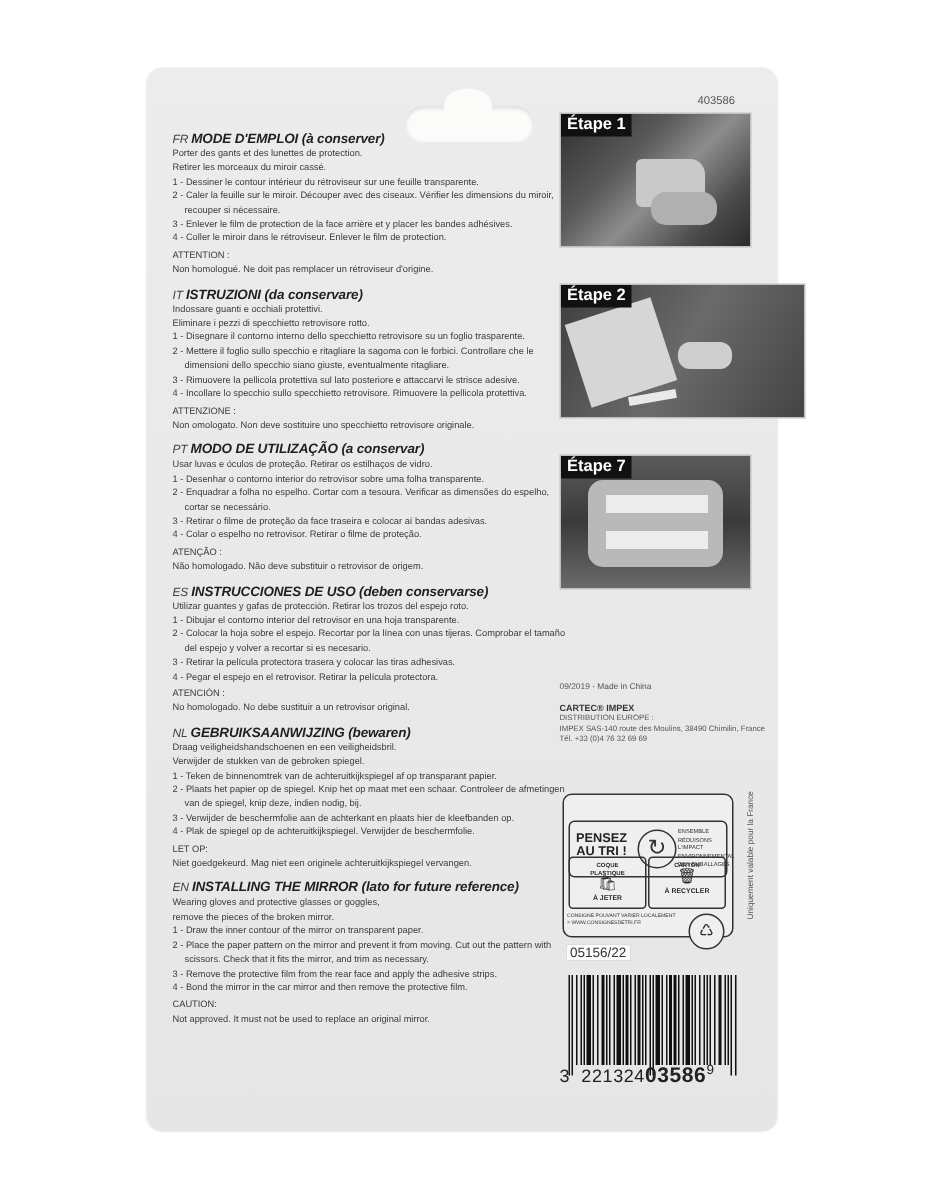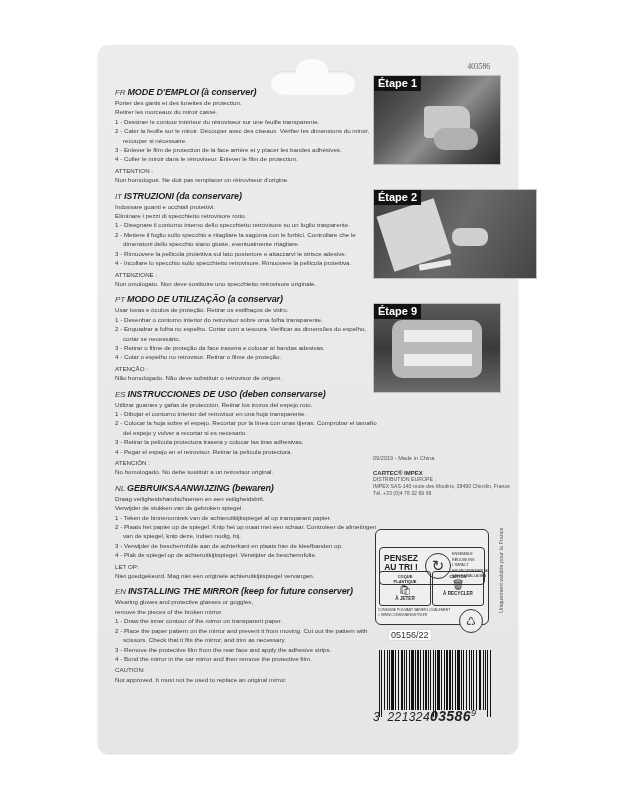"403586" .sku { font-family: Liberation Serif, serif -> none }
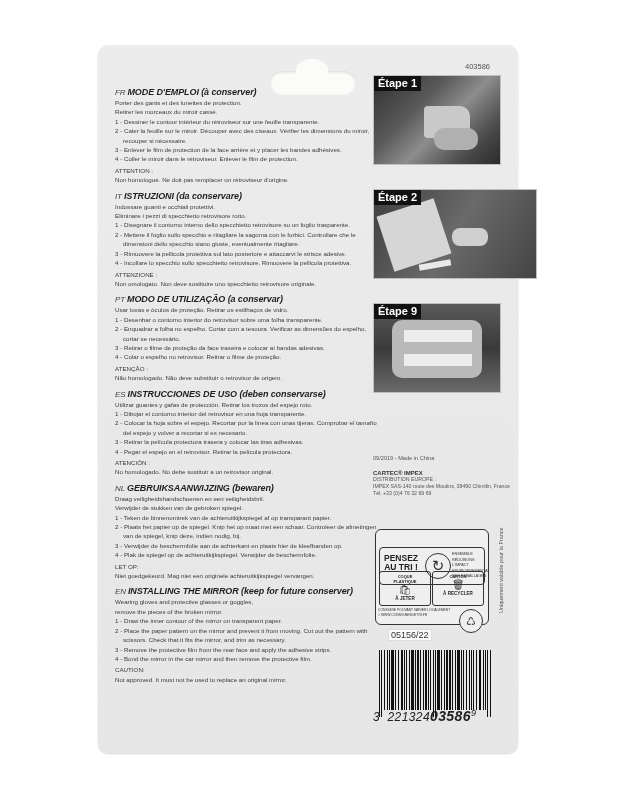"Étape 9" div.label { text: 9 -> 7 }
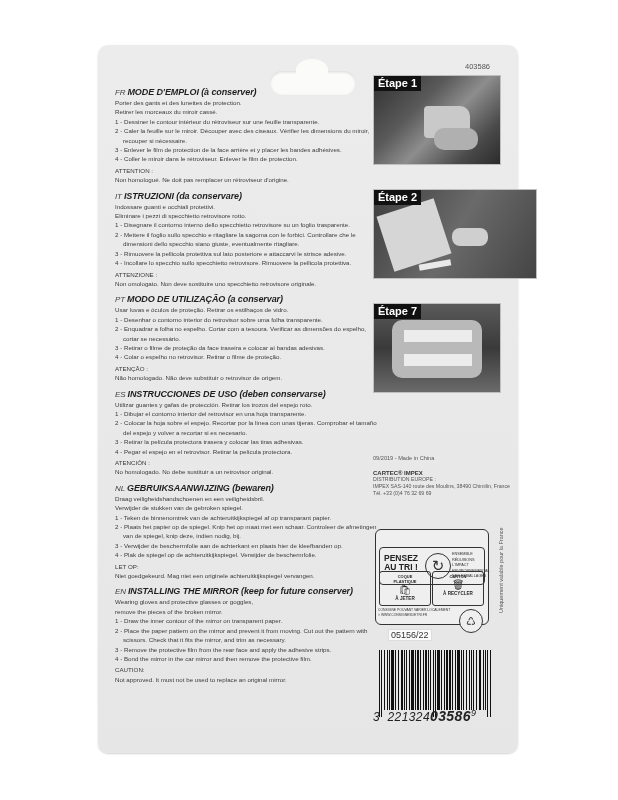"INSTALLING THE MIRROR (keep for" span { text: keep for future conserver -> lato for future reference }
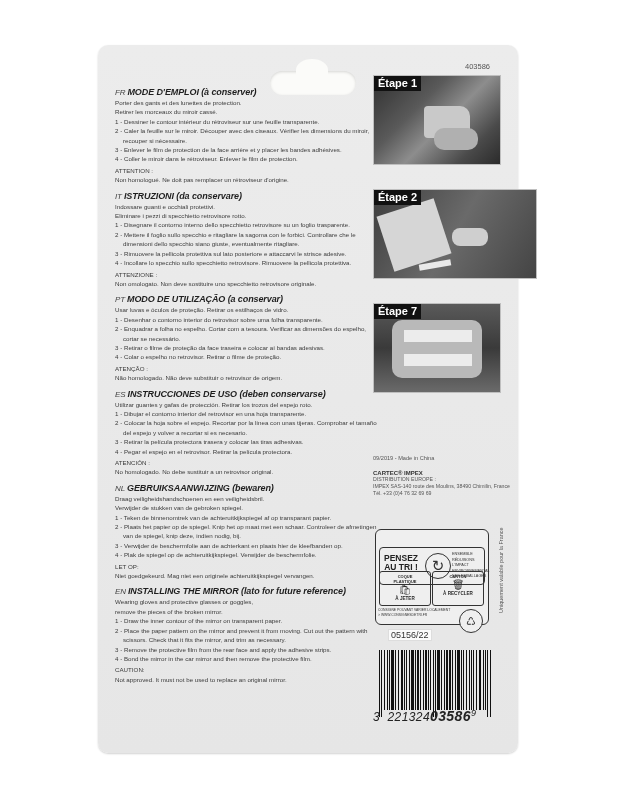"05156/22" .lot { left: 290px -> 279px }
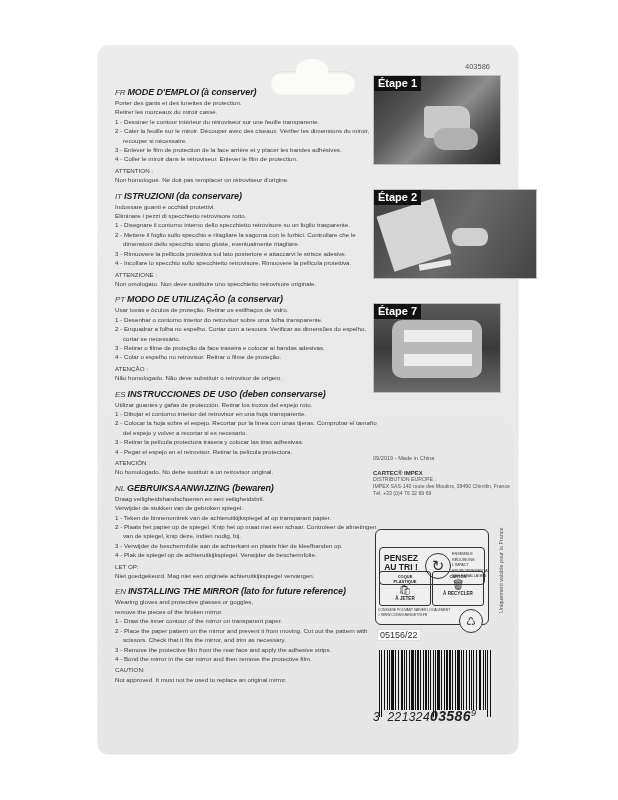"3 221324035869" .barcode { font-style: italic -> none }
